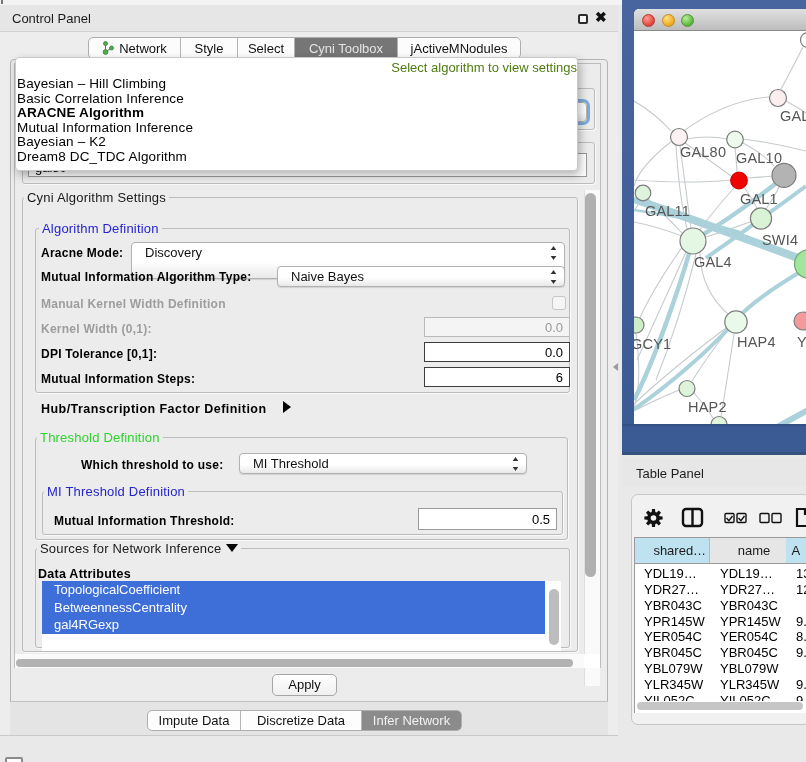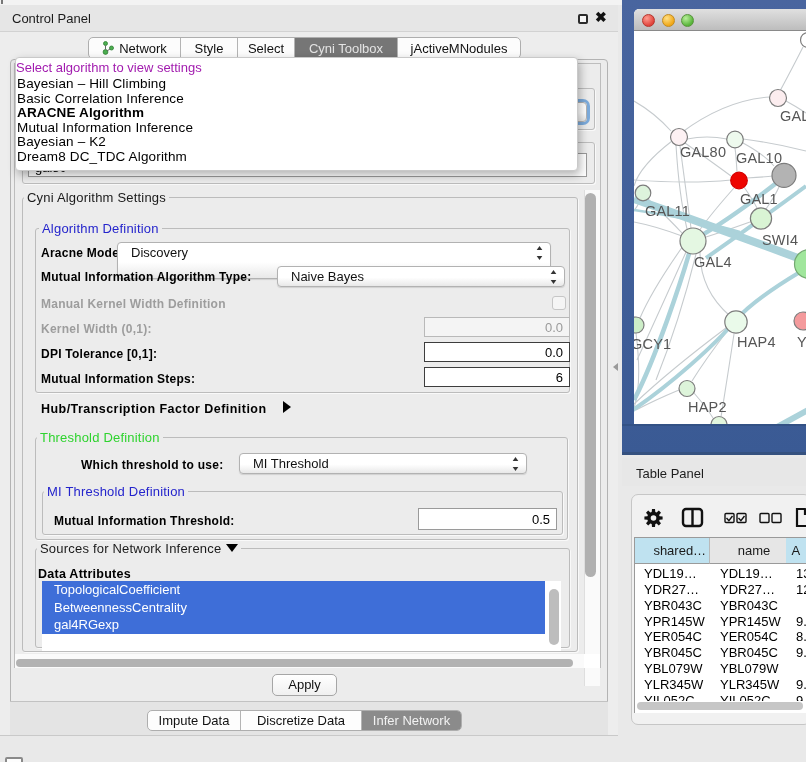"Select algorithm to view settings" div { color: #a21caf -> #4d7c0f; text-align: left -> right }
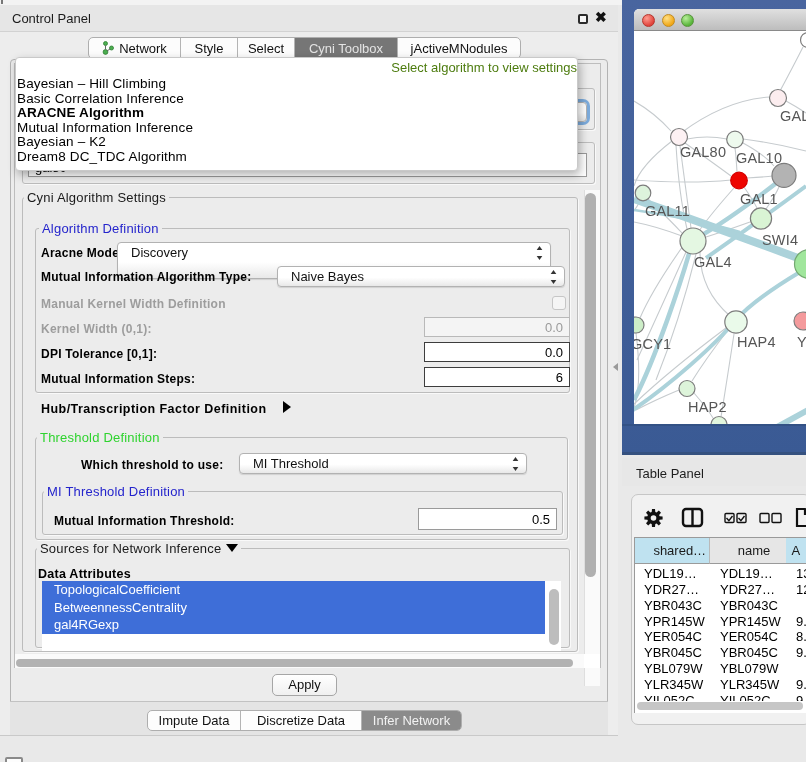"Discovery" div.combo { left: 117px -> 131px }
